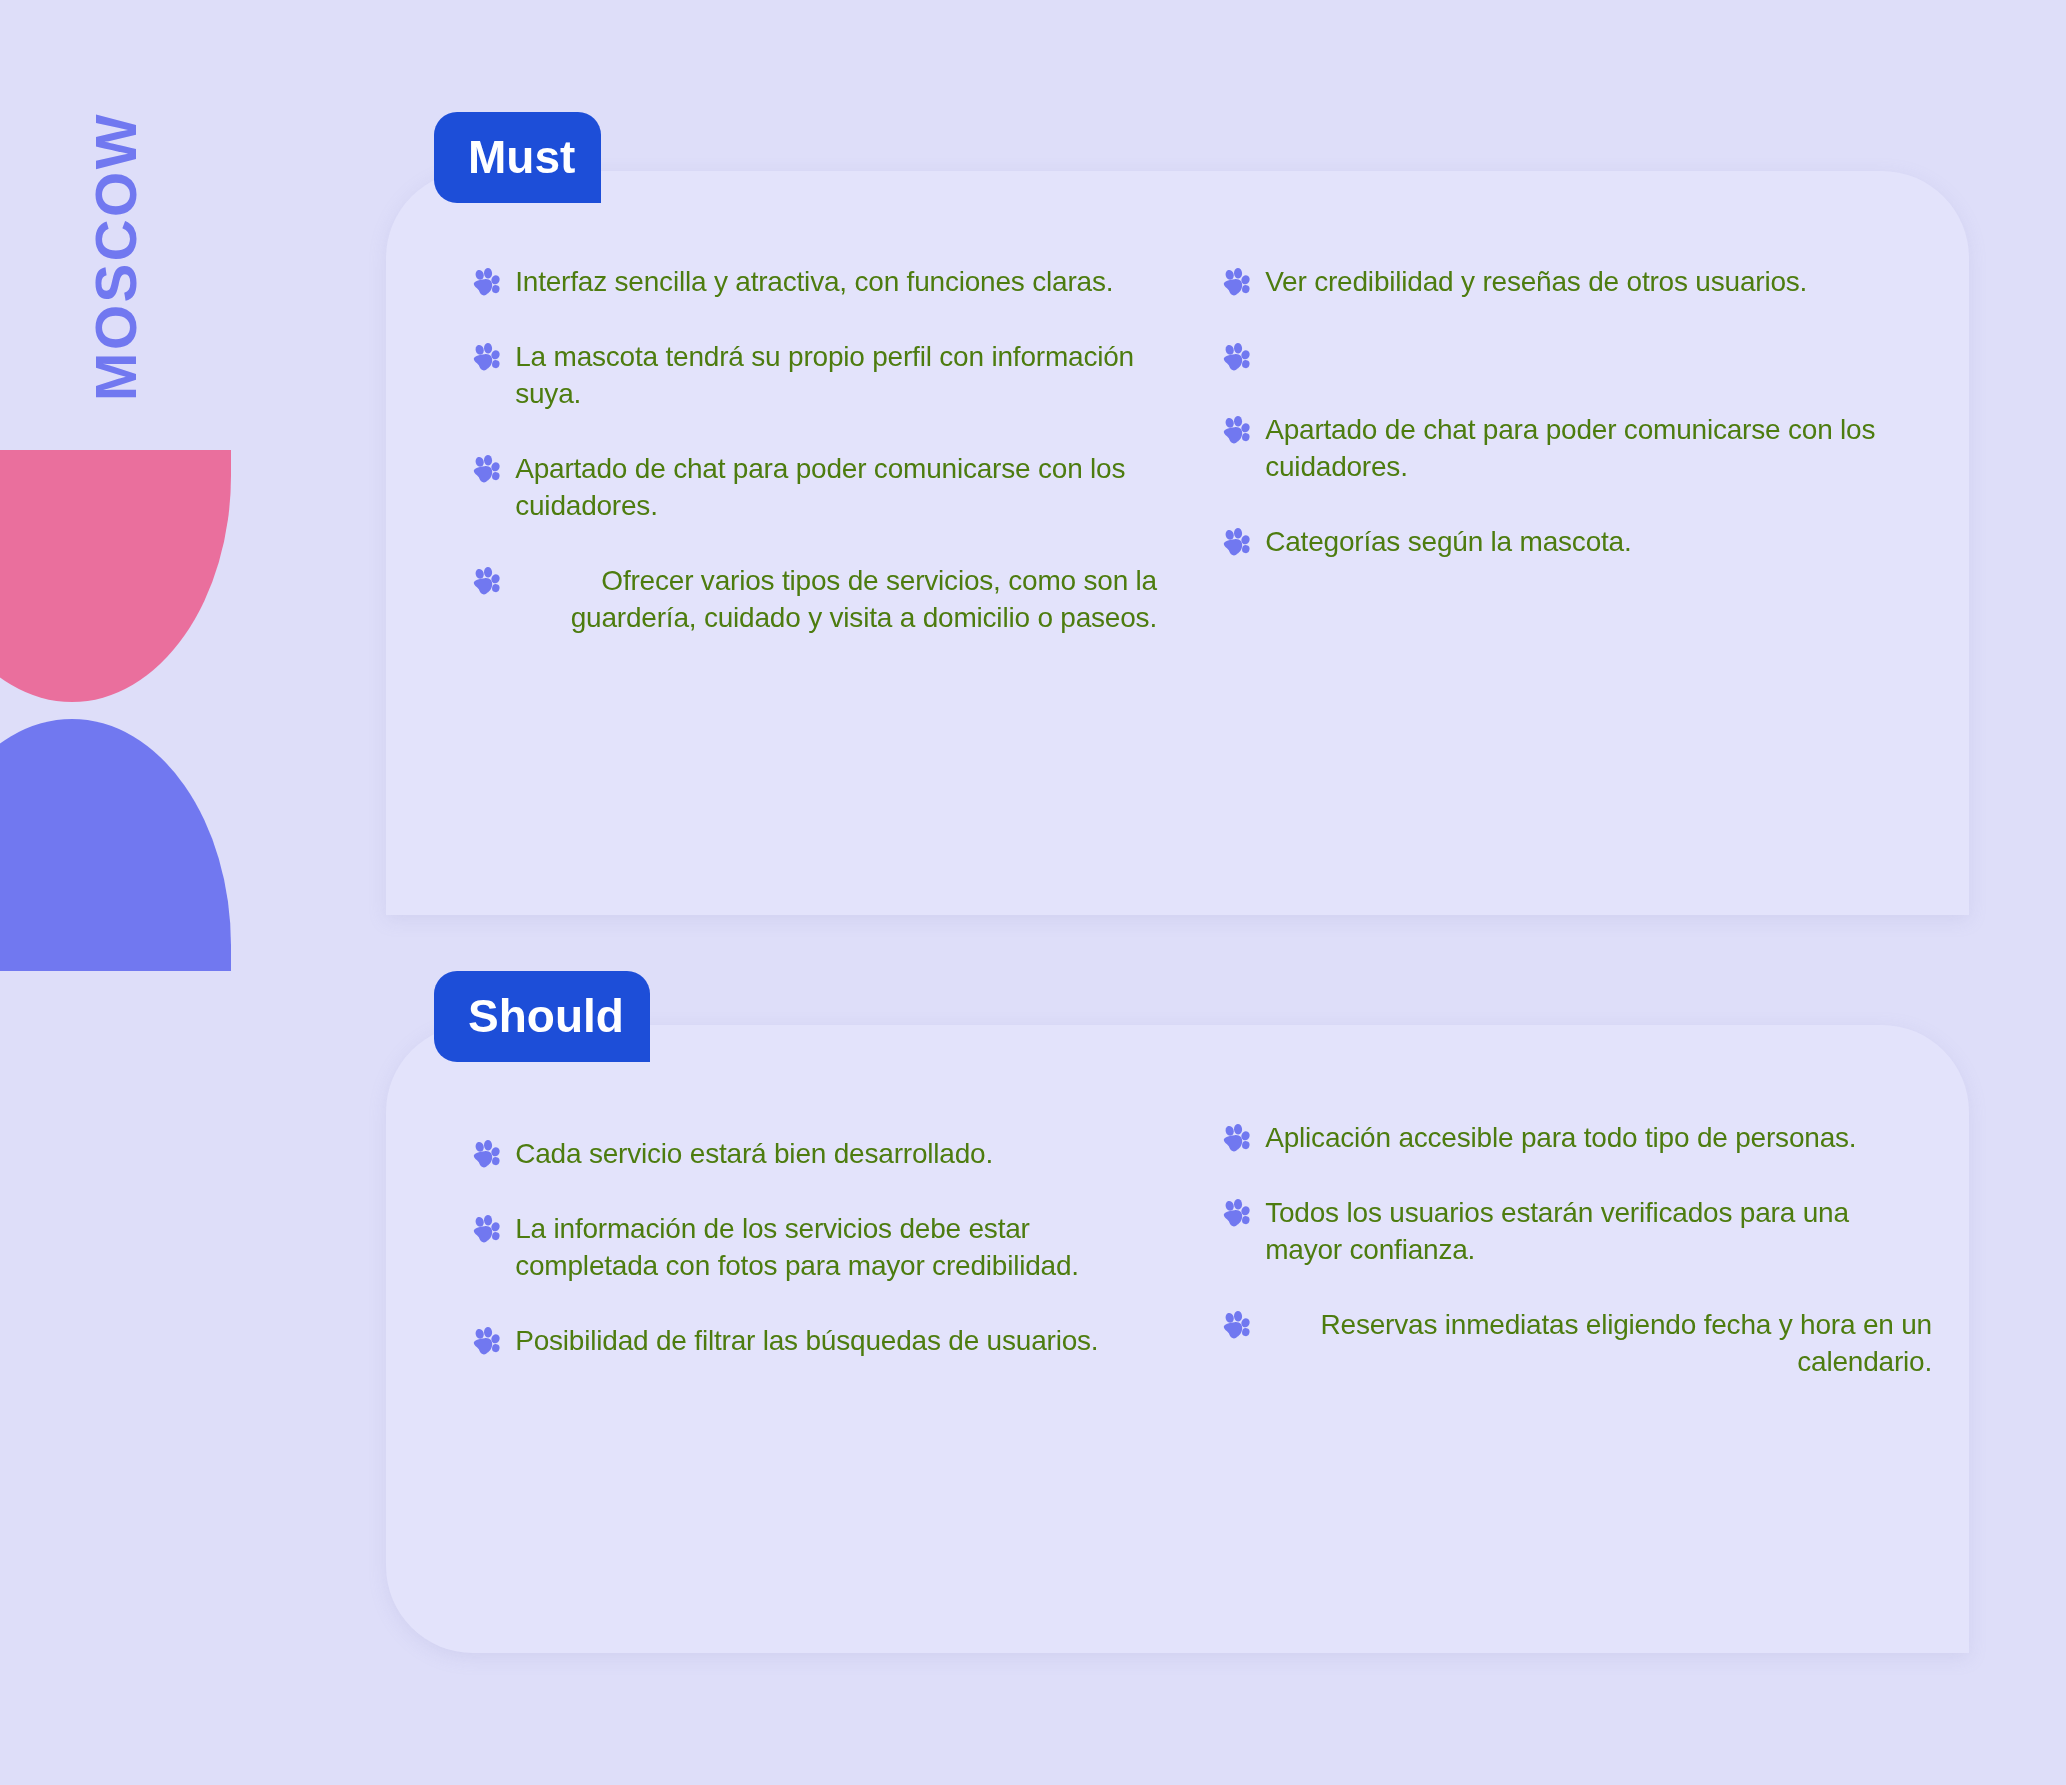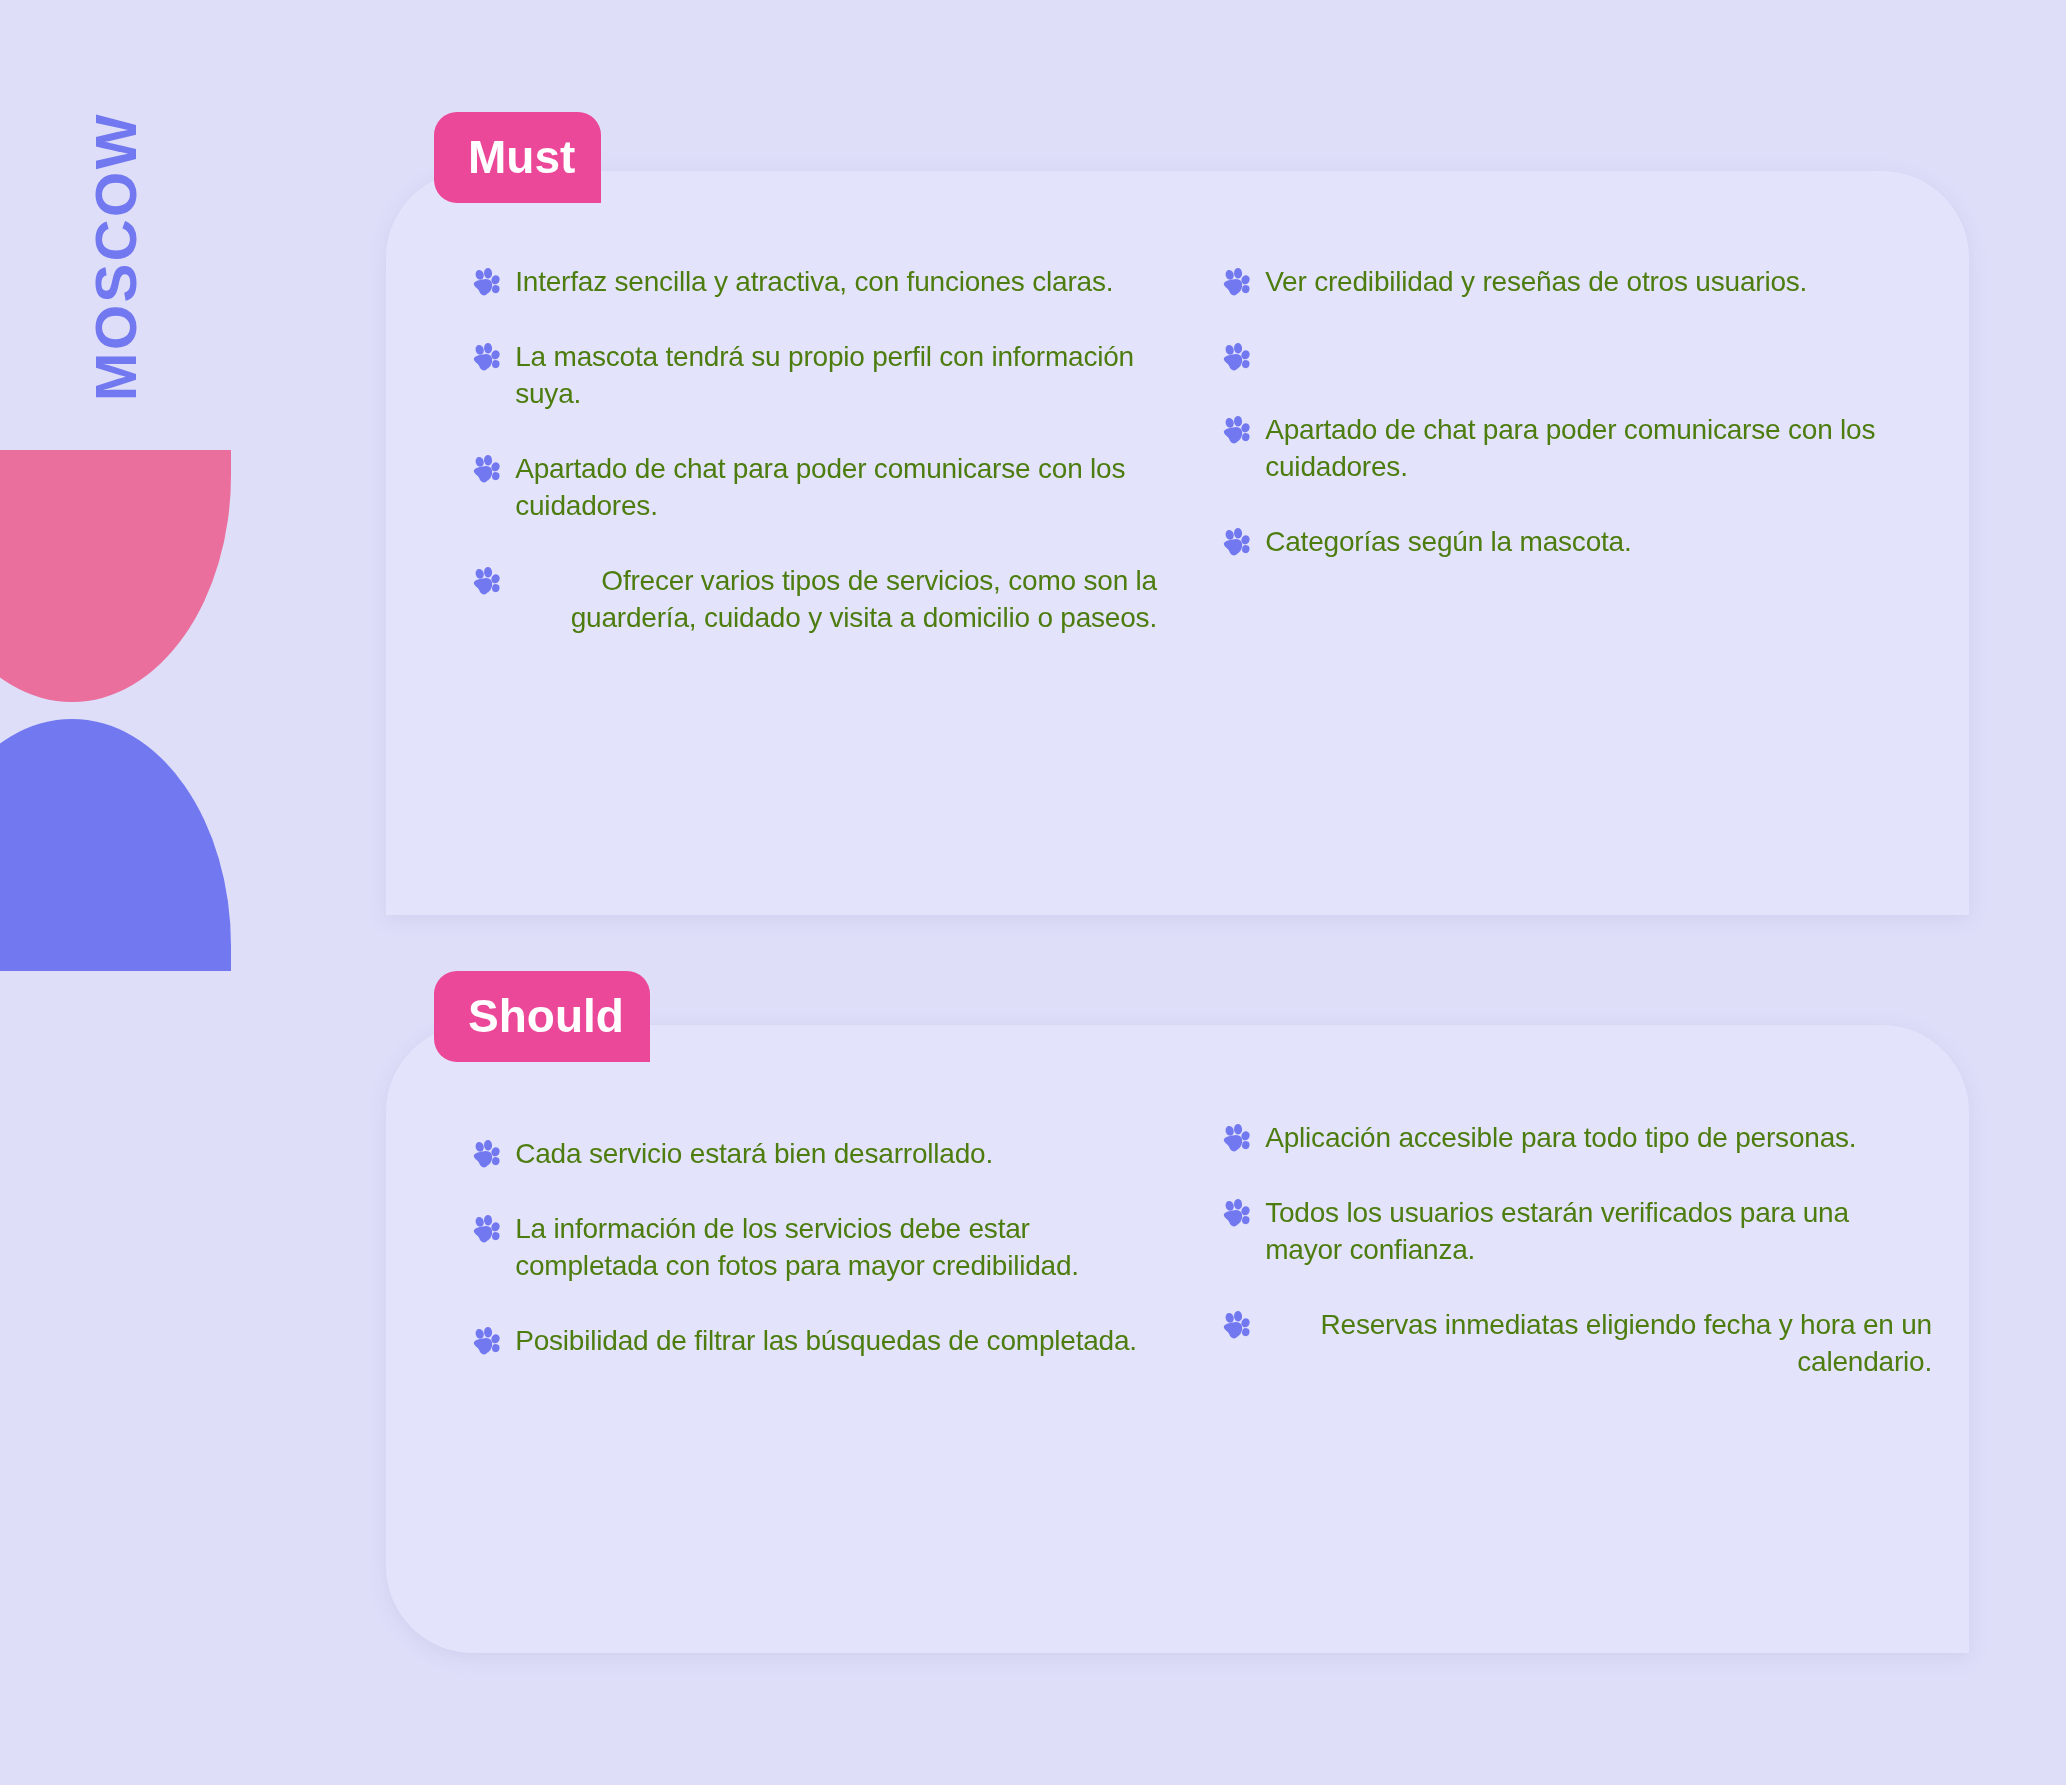"Must" .badge { background: #ec4899 -> #1d4ed8 }
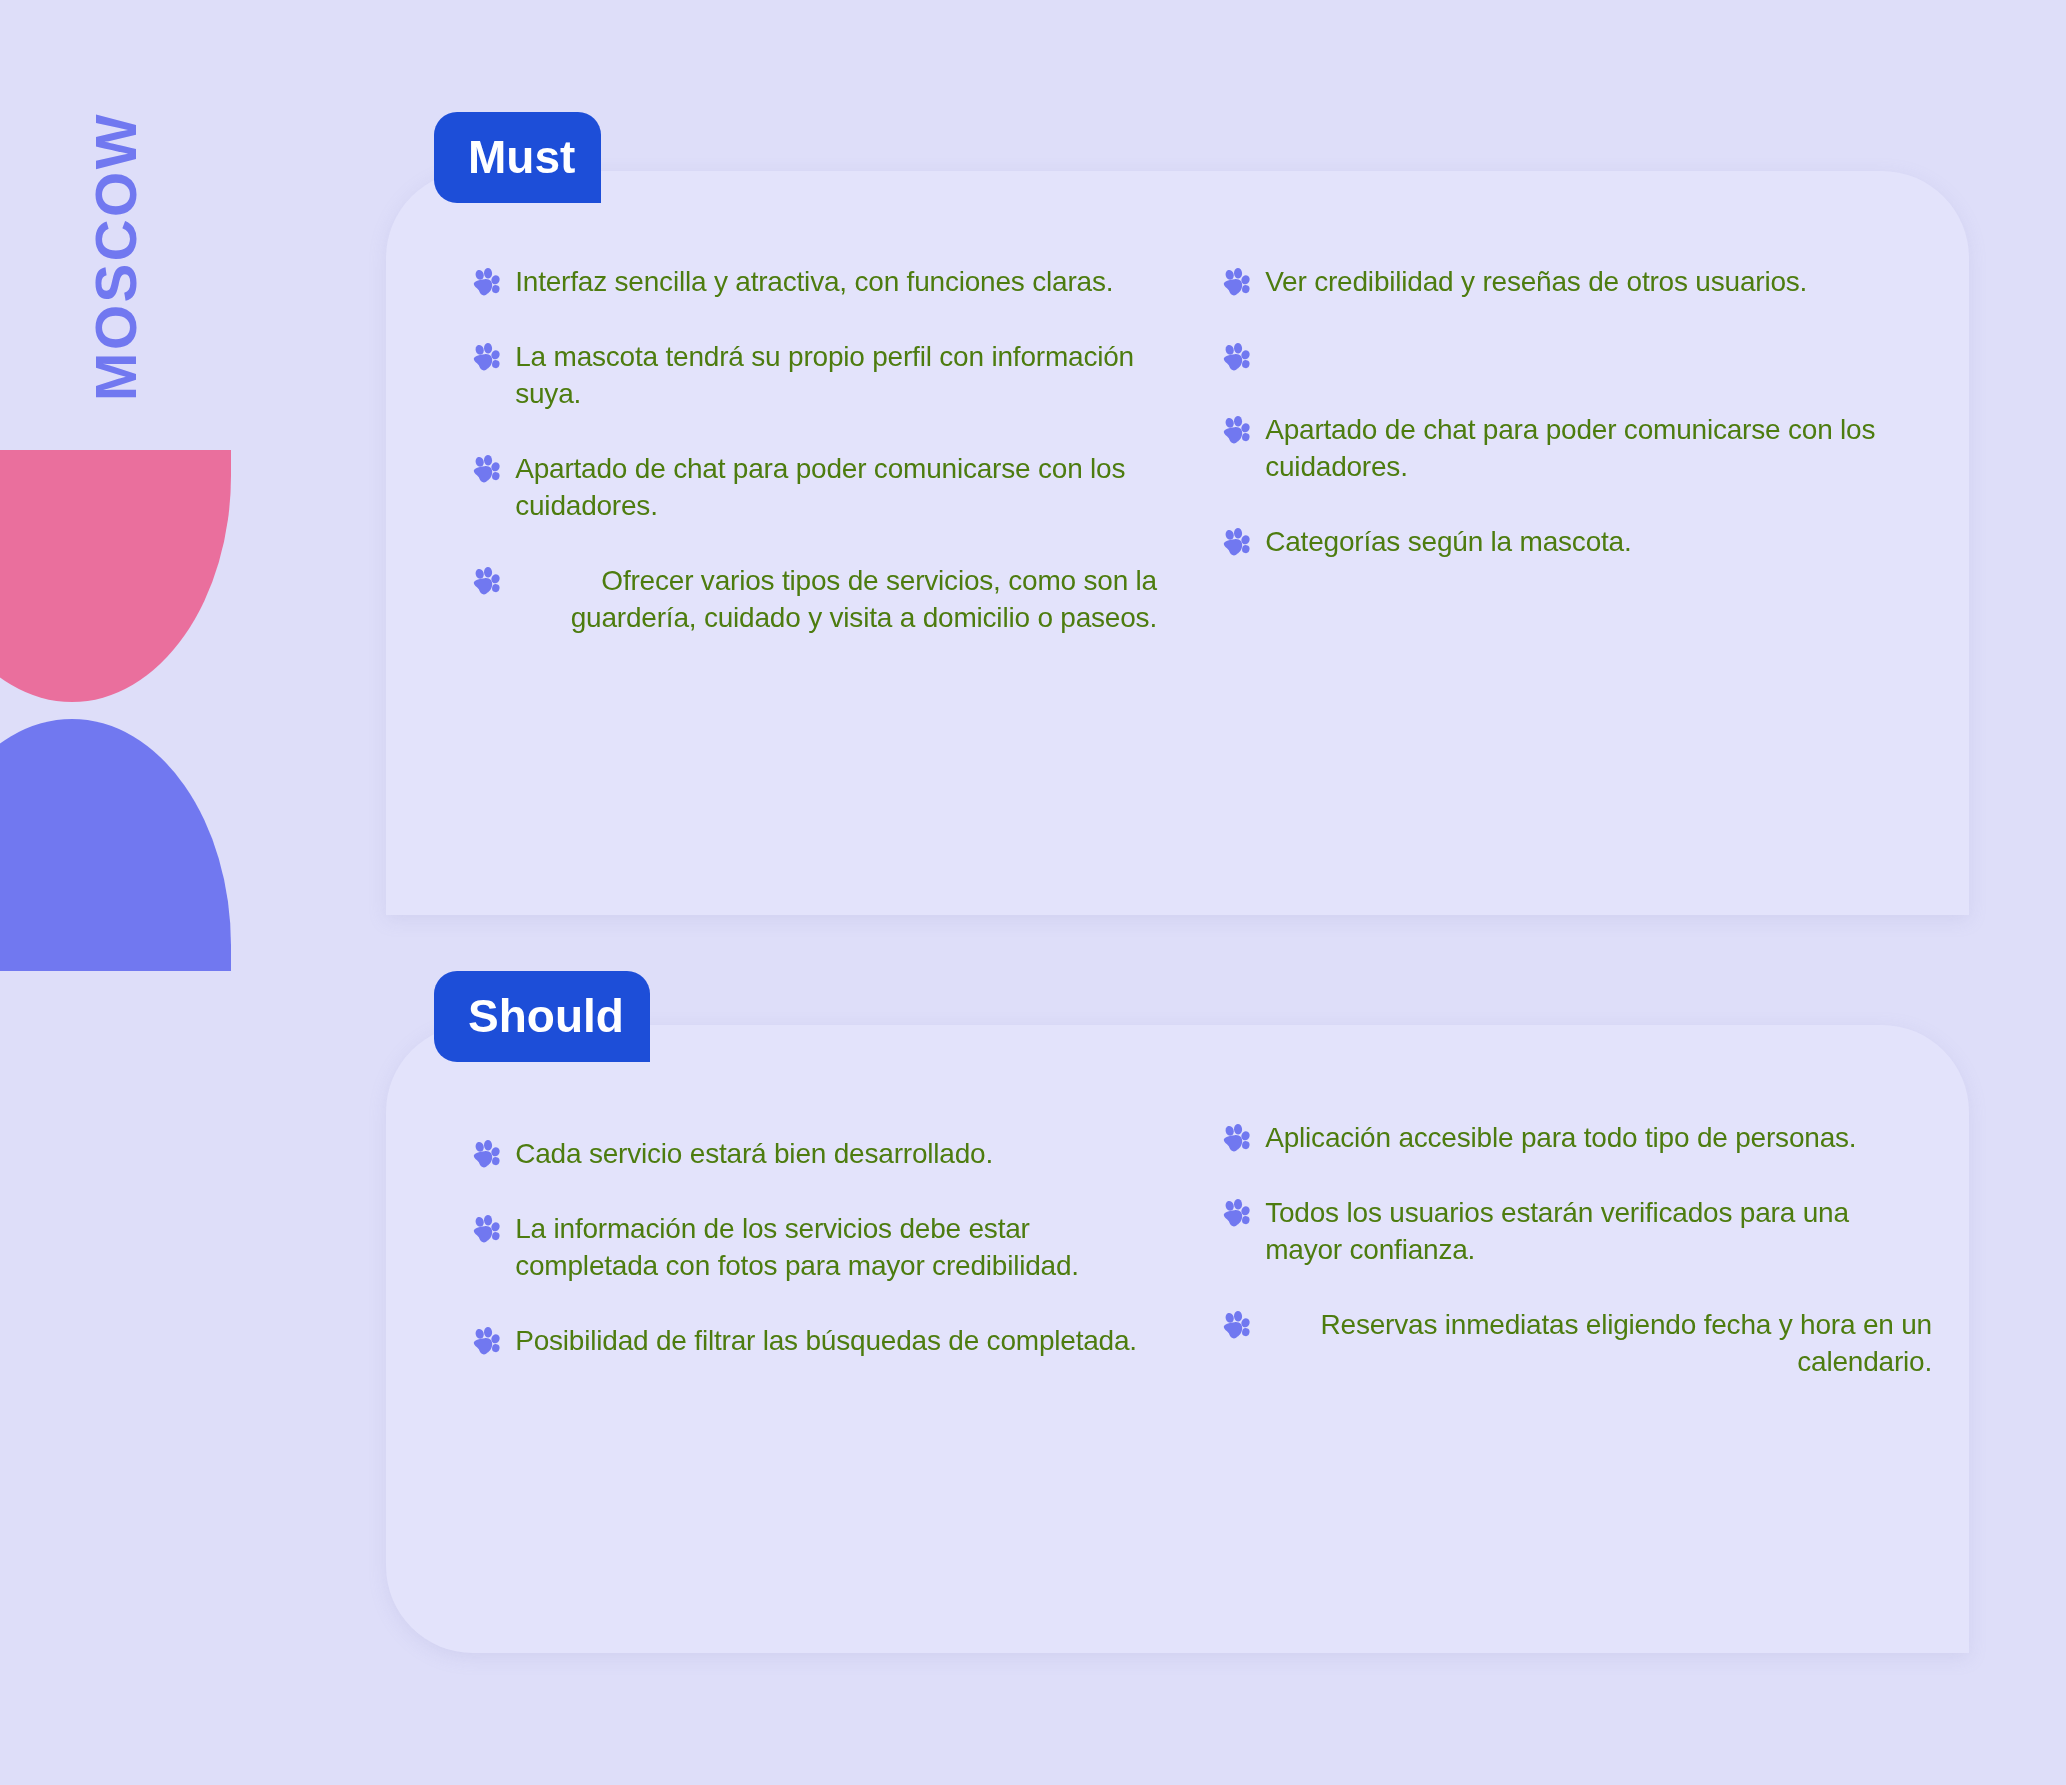"Posibilidad de filtrar las búsquedas" span.item-text { text: completada -> usuarios }
